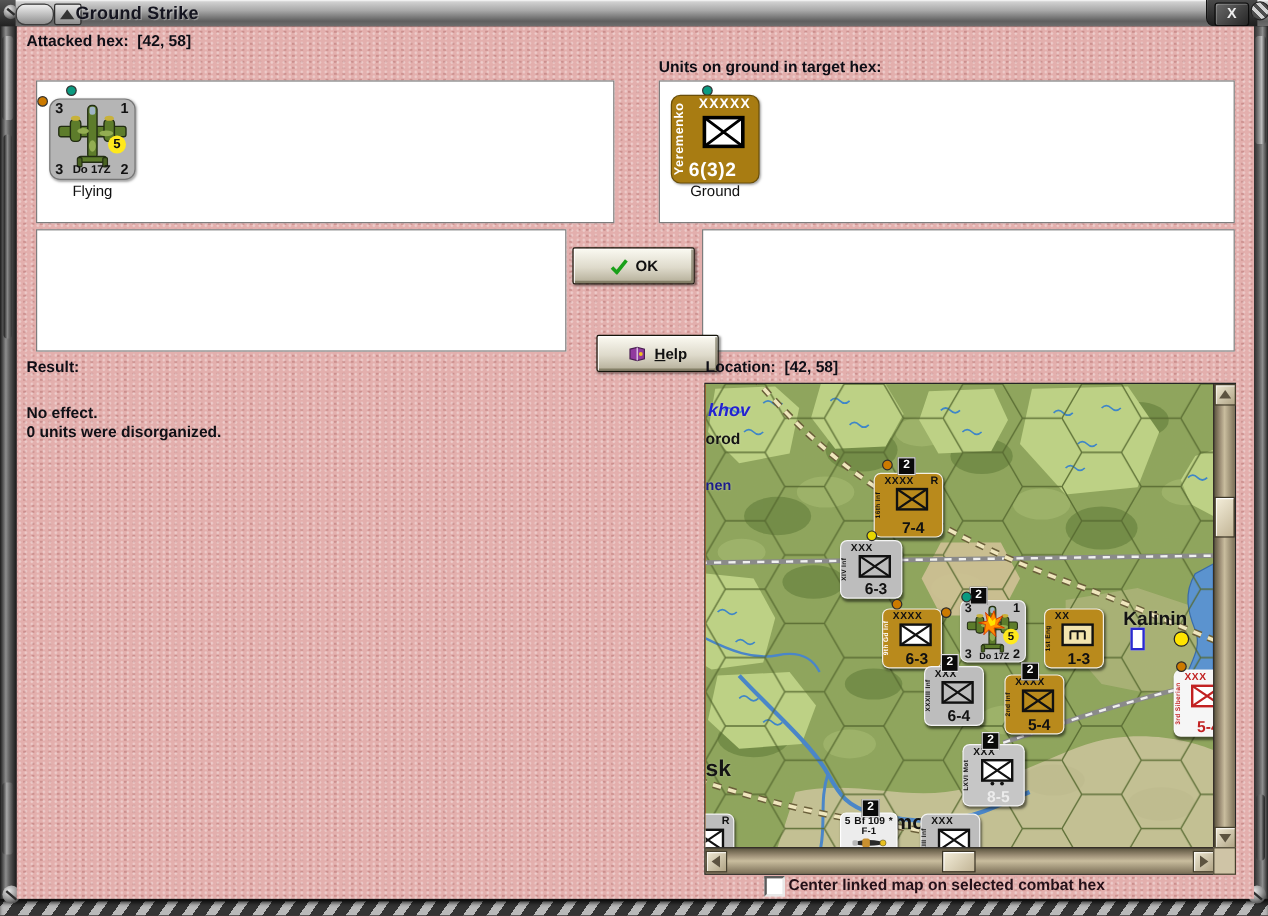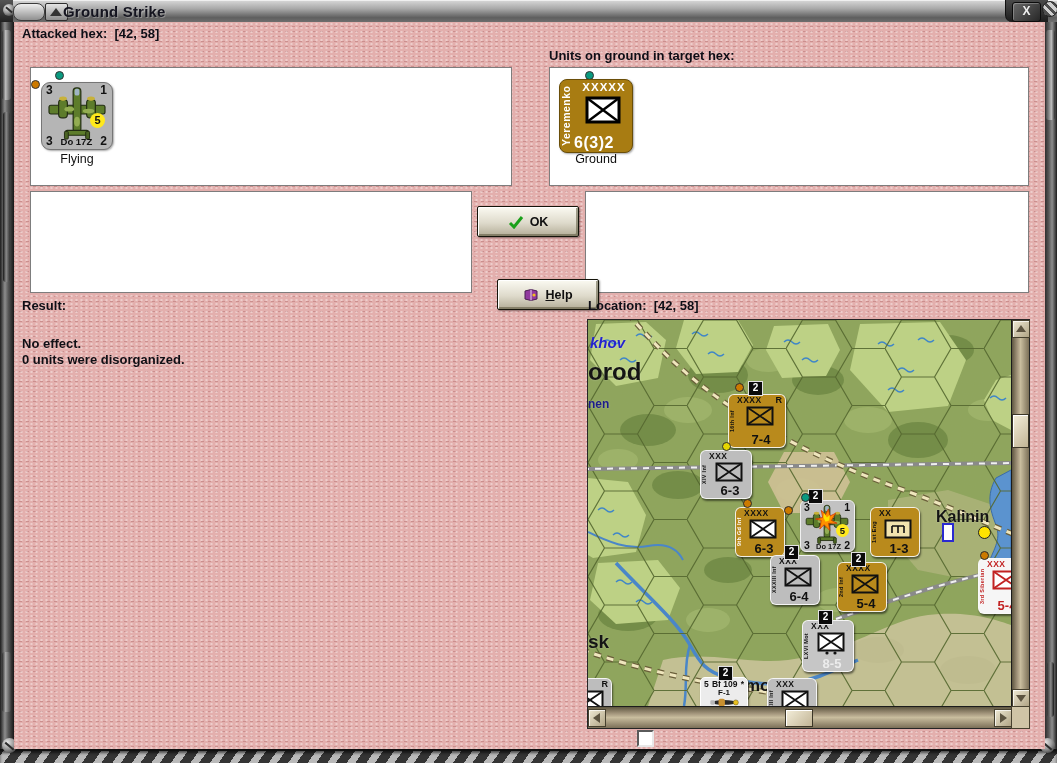"orod" span.map-label { font-size: 24px -> 13px }
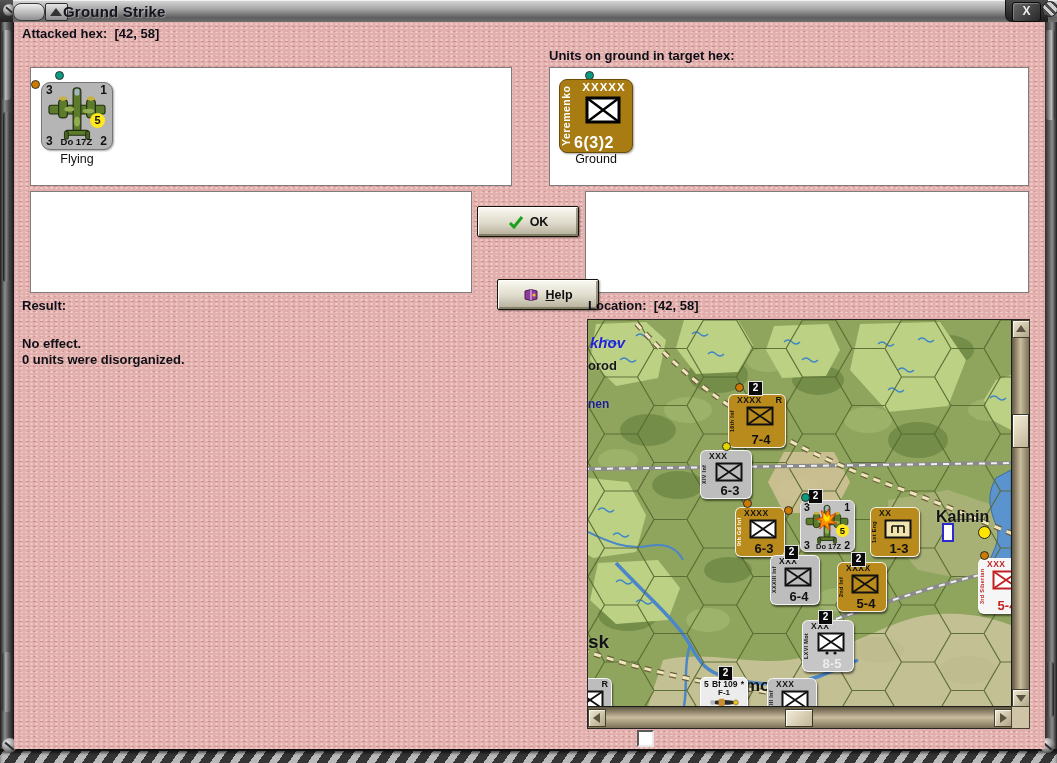"Center linked map on selected" span { html: none -> <span>Center linked map on selected combat hex</span> }
